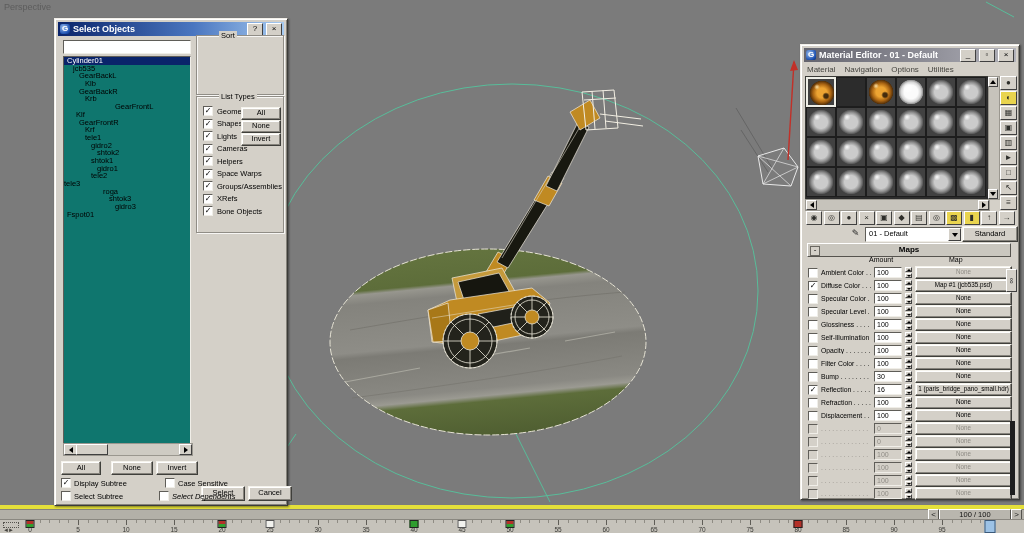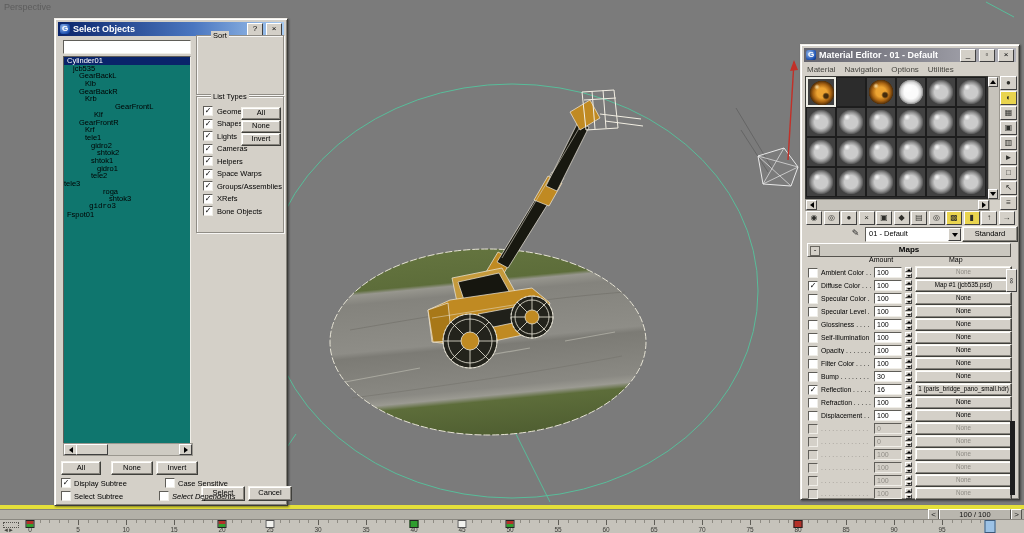"Sort" .glabel { left: 14px -> 22px }
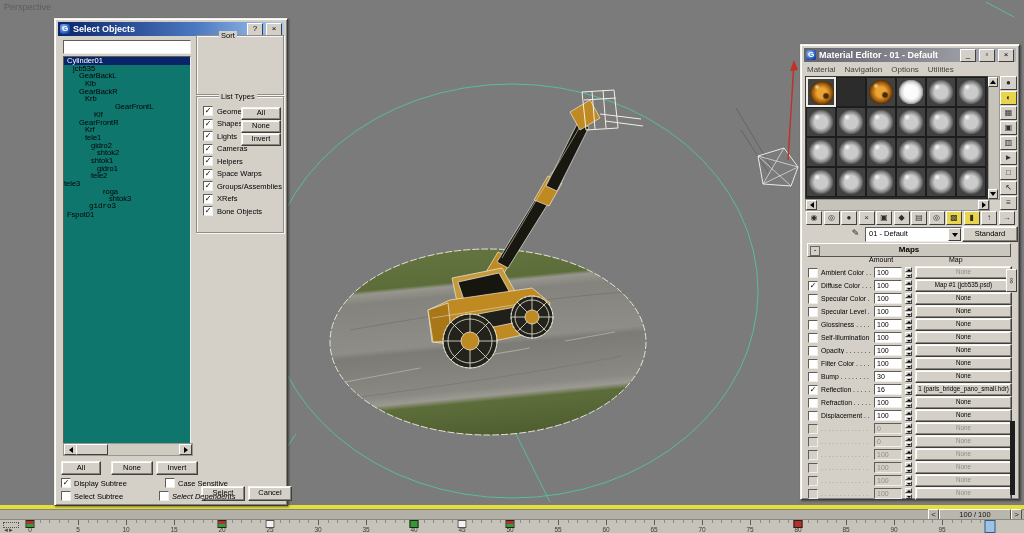"Klf" div.obj { padding-left: 30px -> 12px }
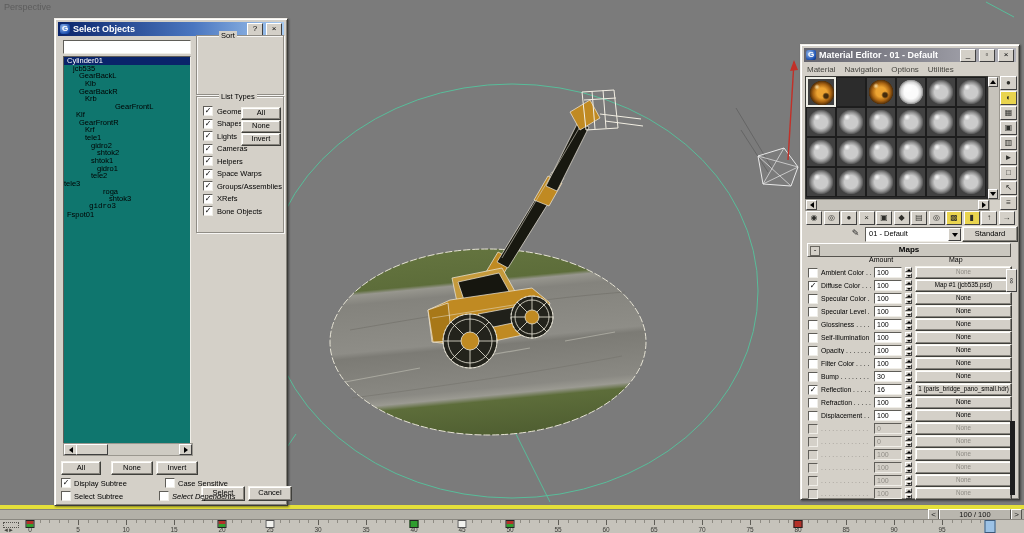"gidro3" div.obj { font-family: Liberation Mono, monospace -> none; padding-left: 25px -> 51px }
